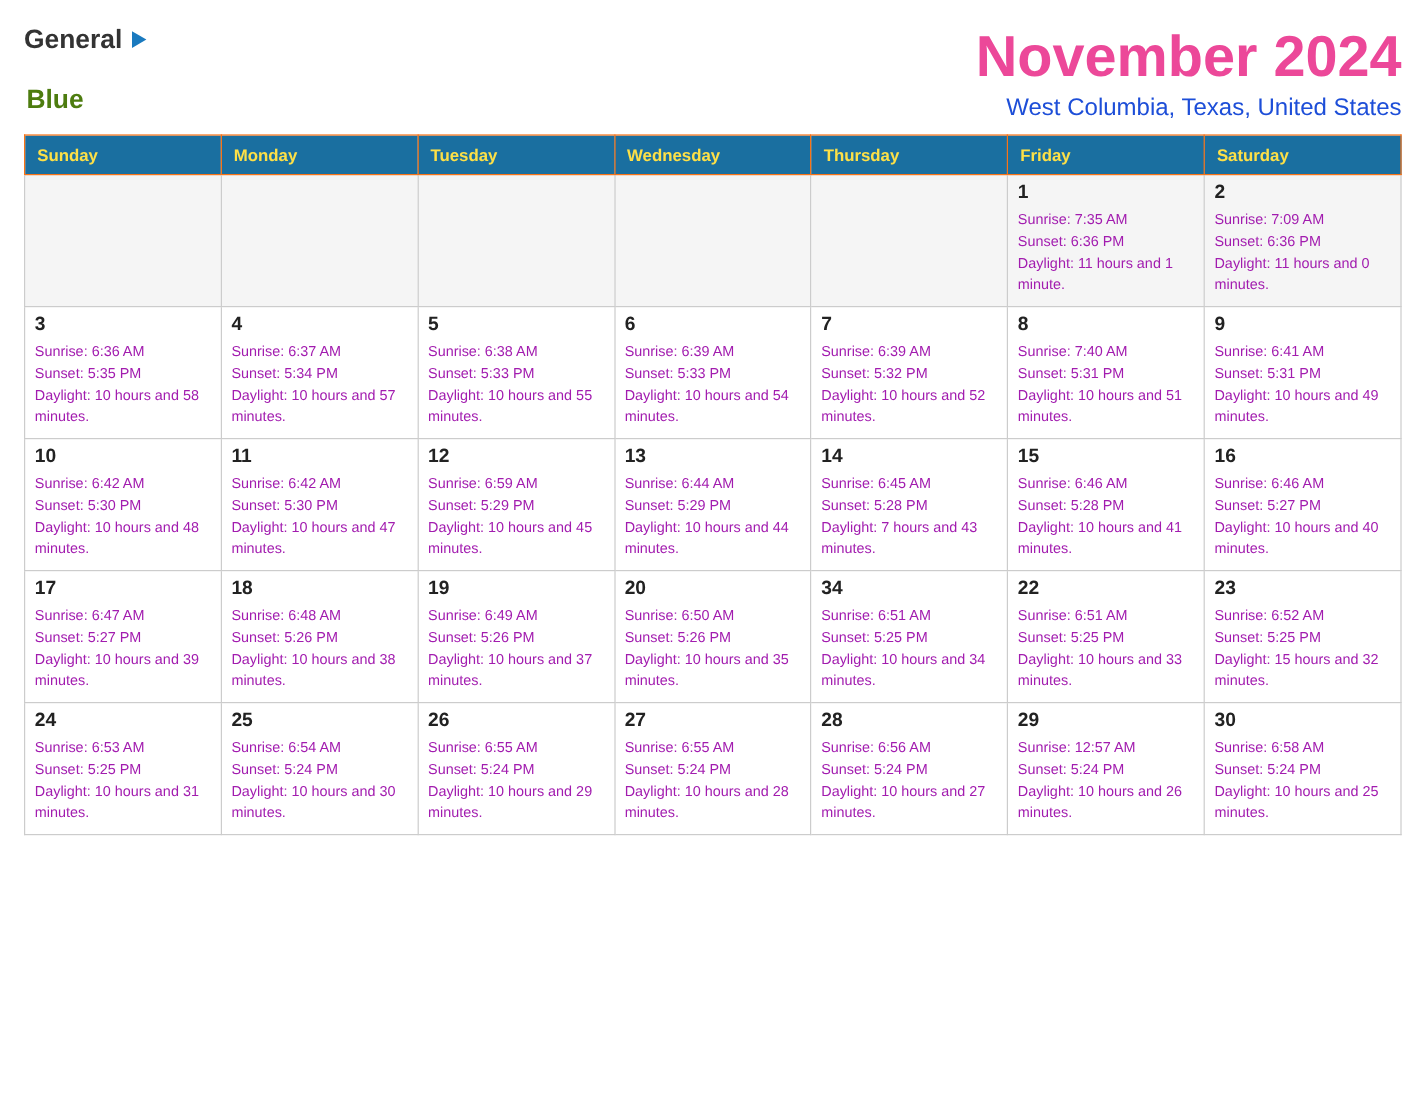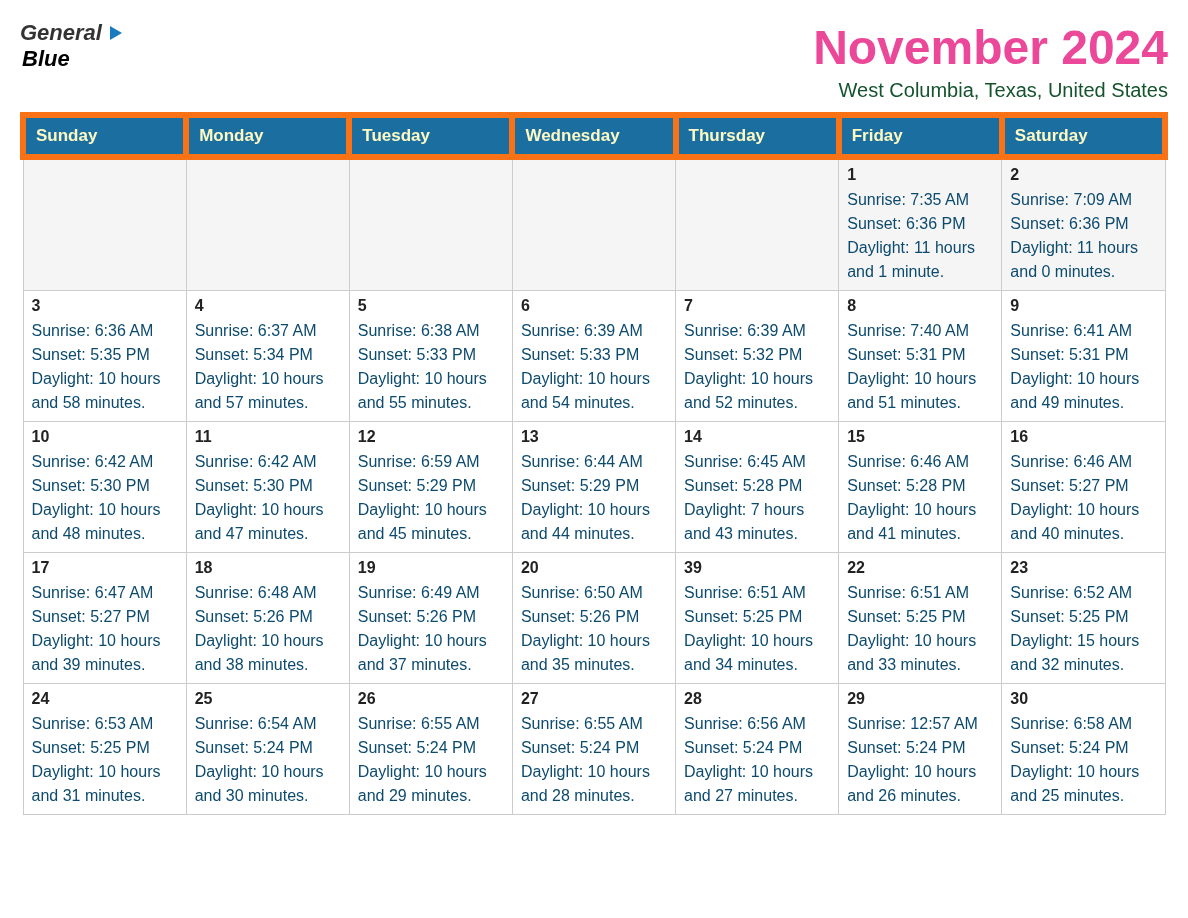"General" .logo-container { font-style: italic -> none }
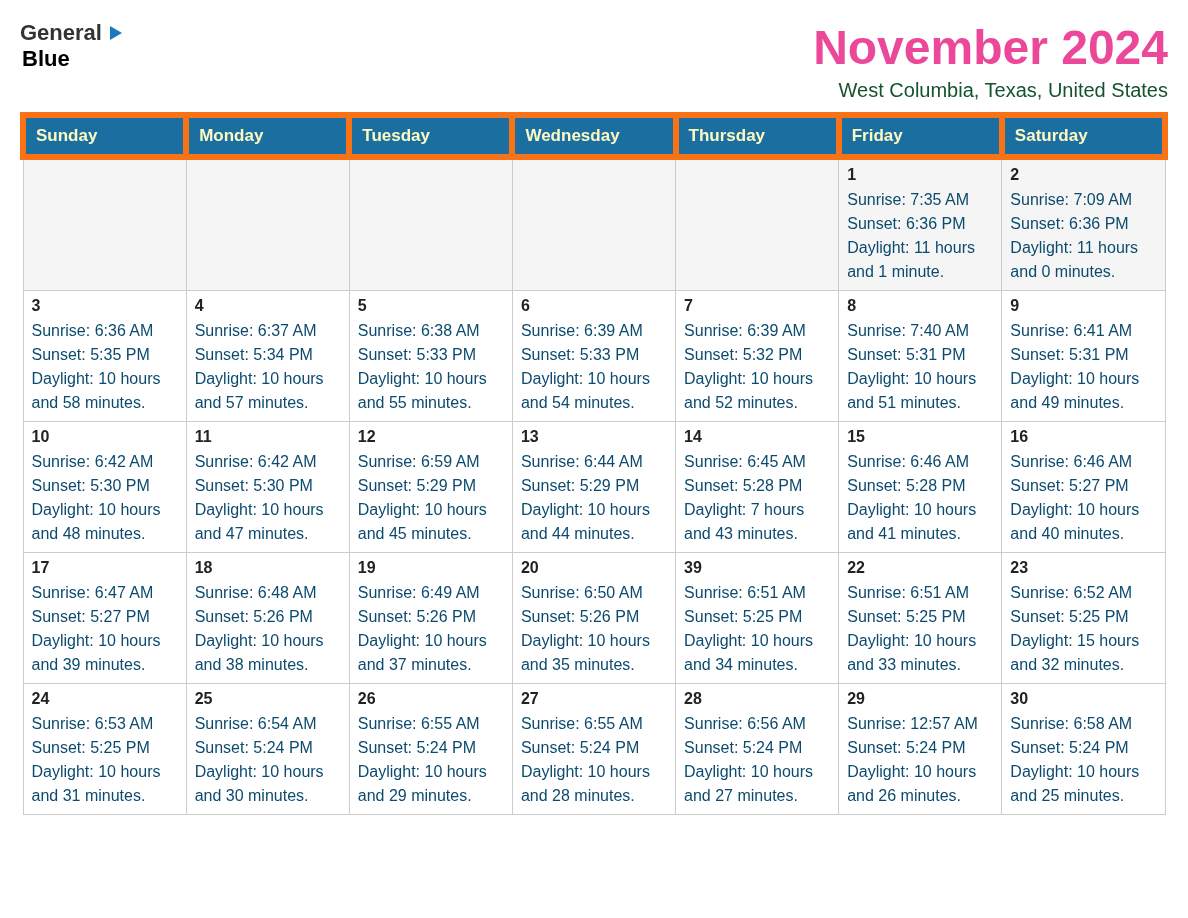"Blue" .logo-text-blue { color: #000000 -> #4d7c0f; margin-top: none -> 24px }
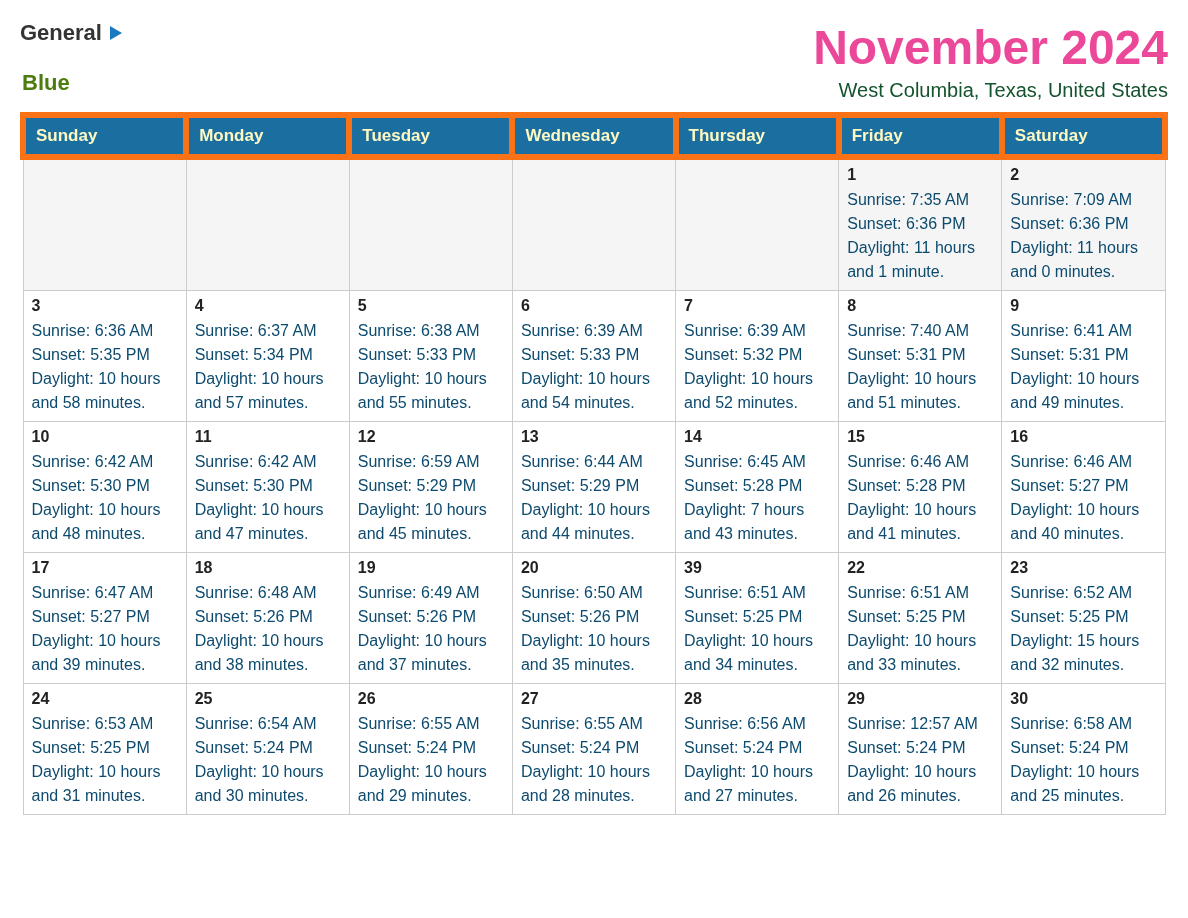"West Columbia, Texas, United States" .calendar-subtitle { color: #14532d -> #1d4ed8 }
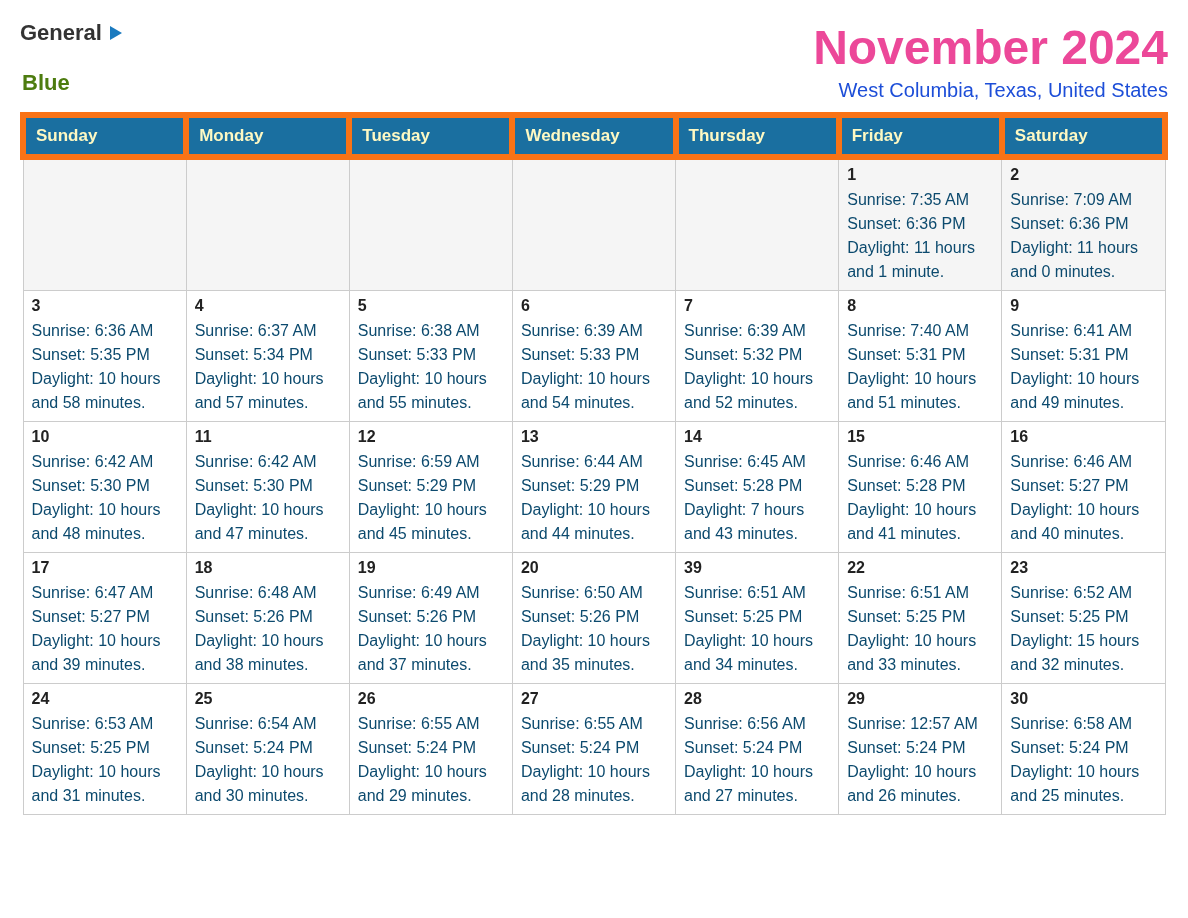"Sunday" .calendar th { border: 6px solid #f97316 -> 1px solid #f97316; color: #fef9c3 -> #fde047; font-size: 17px -> 14px }
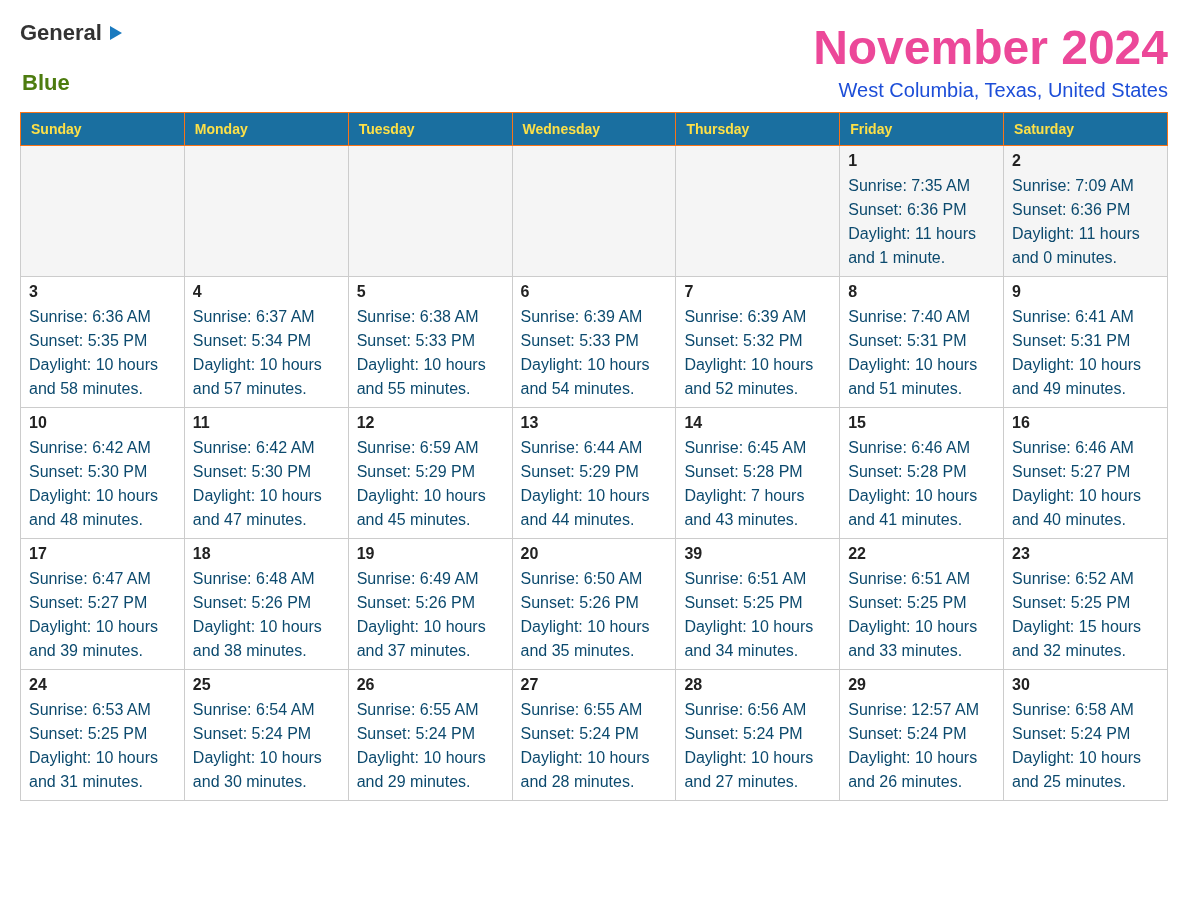"Sunrise: 7:35 AM" .day-info { color: #0c4a6e -> #a21caf; font-size: 16px -> 12px }
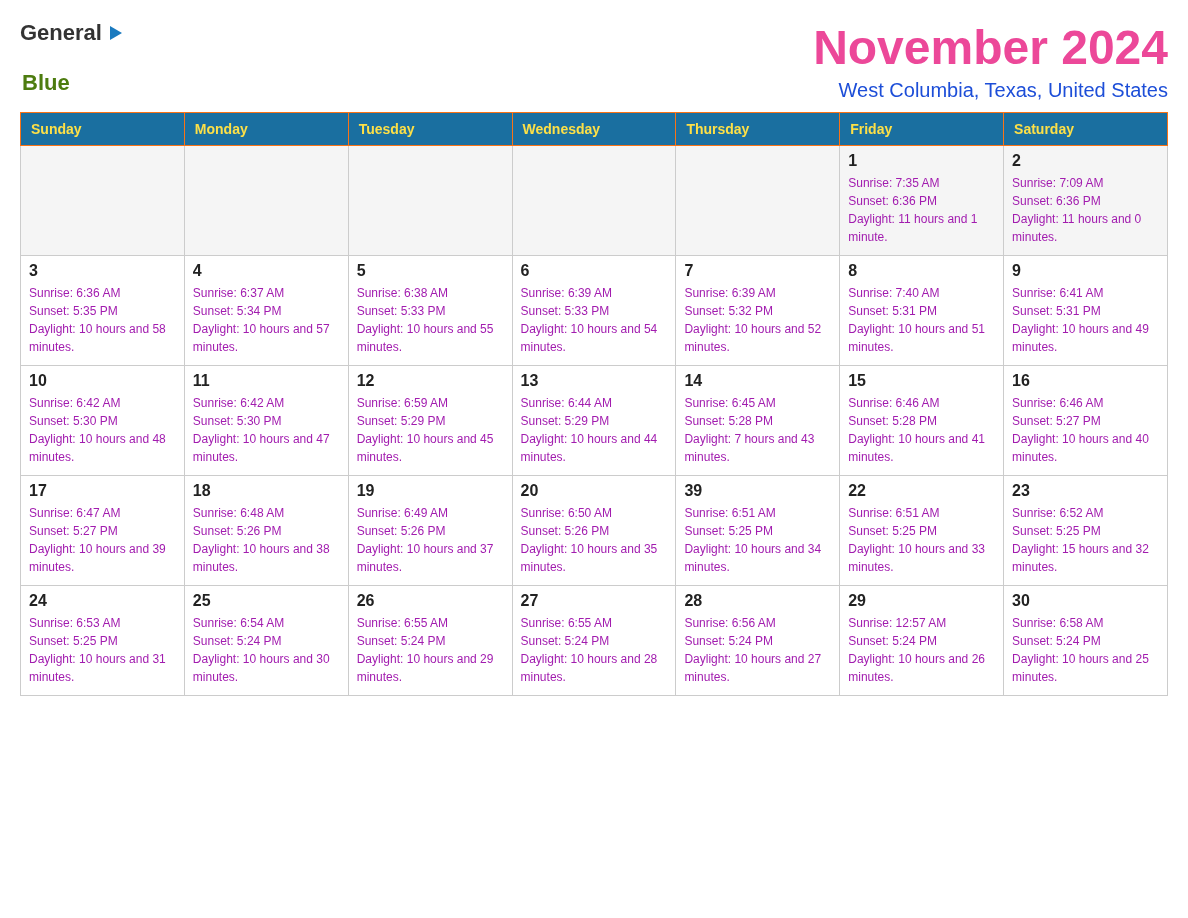"39" div.day-number { text: 39 -> 34 }
